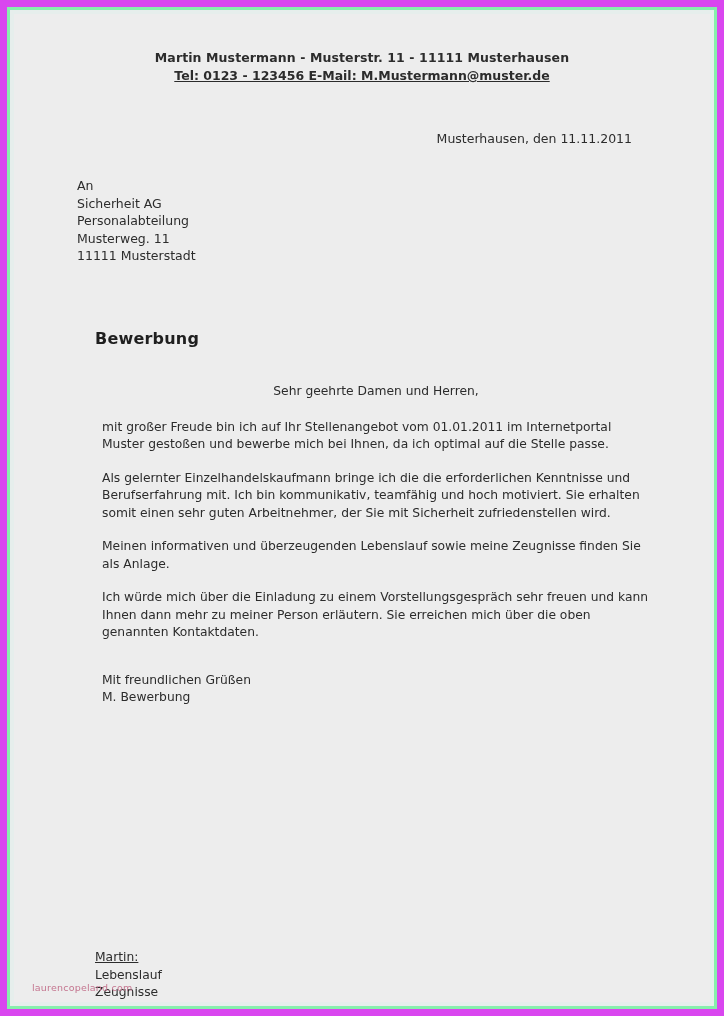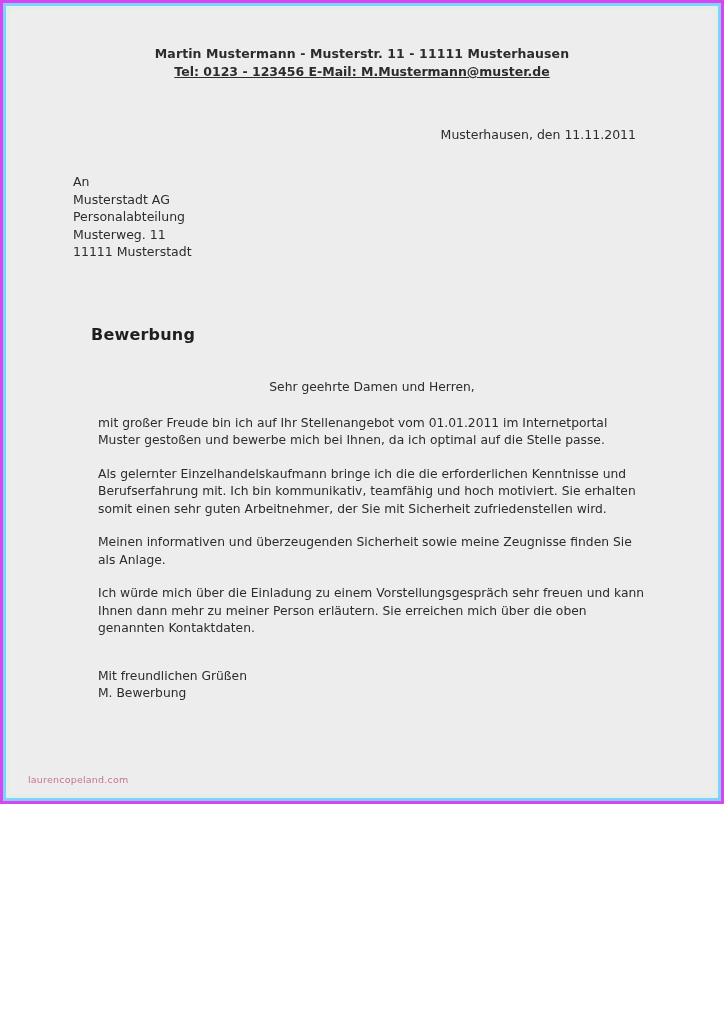"Martin Mustermann - Musterstr. 11" #page { background: #7dd3fc -> #86efac; border: 3px solid #d946ef -> 7px solid #d946ef; height: 804px -> 1016px }
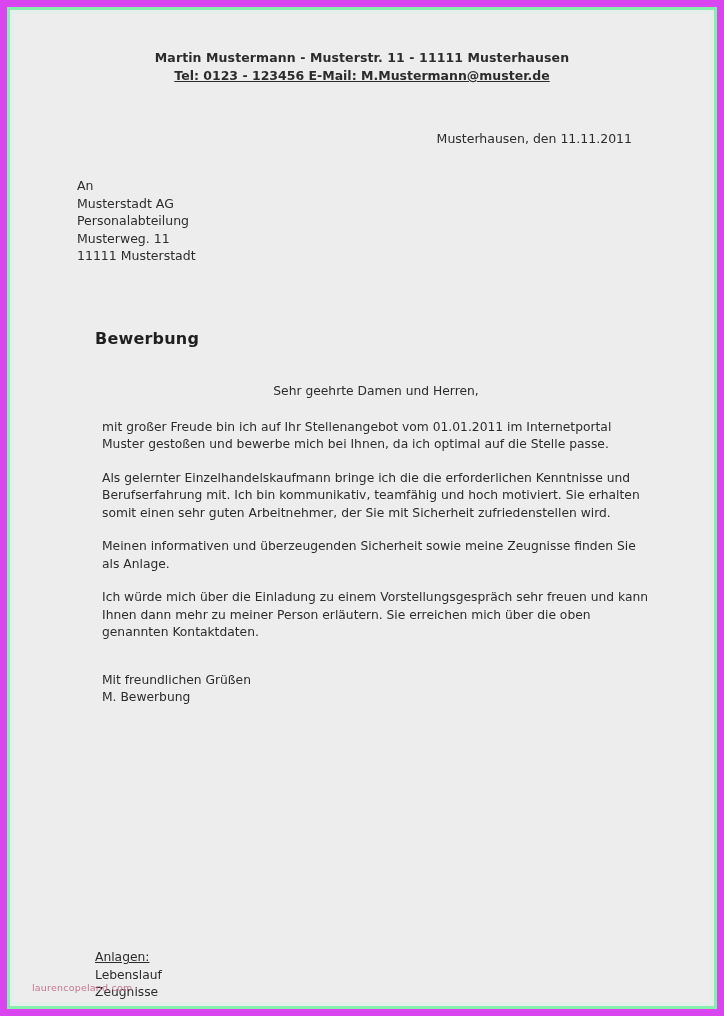"Musterstadt AG" div { text: Musterstadt -> Sicherheit }
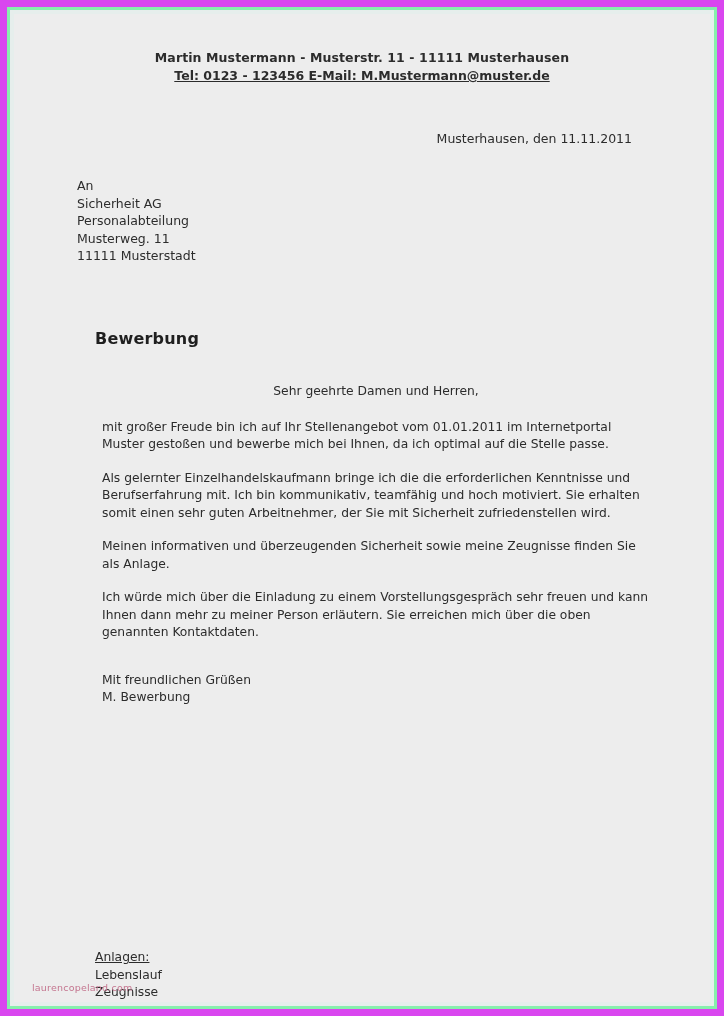"Meinen informativen und überzeugenden" p { text: Sicherheit -> Lebenslauf }
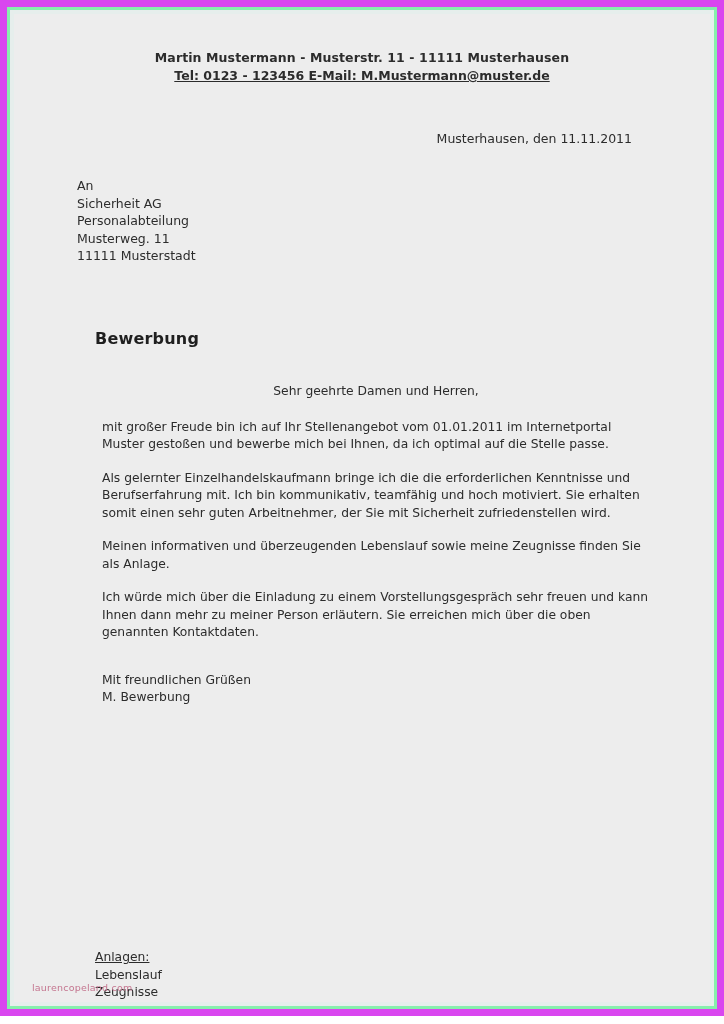"Anlagen:" div.att-title { text: Anlagen -> Martin }
